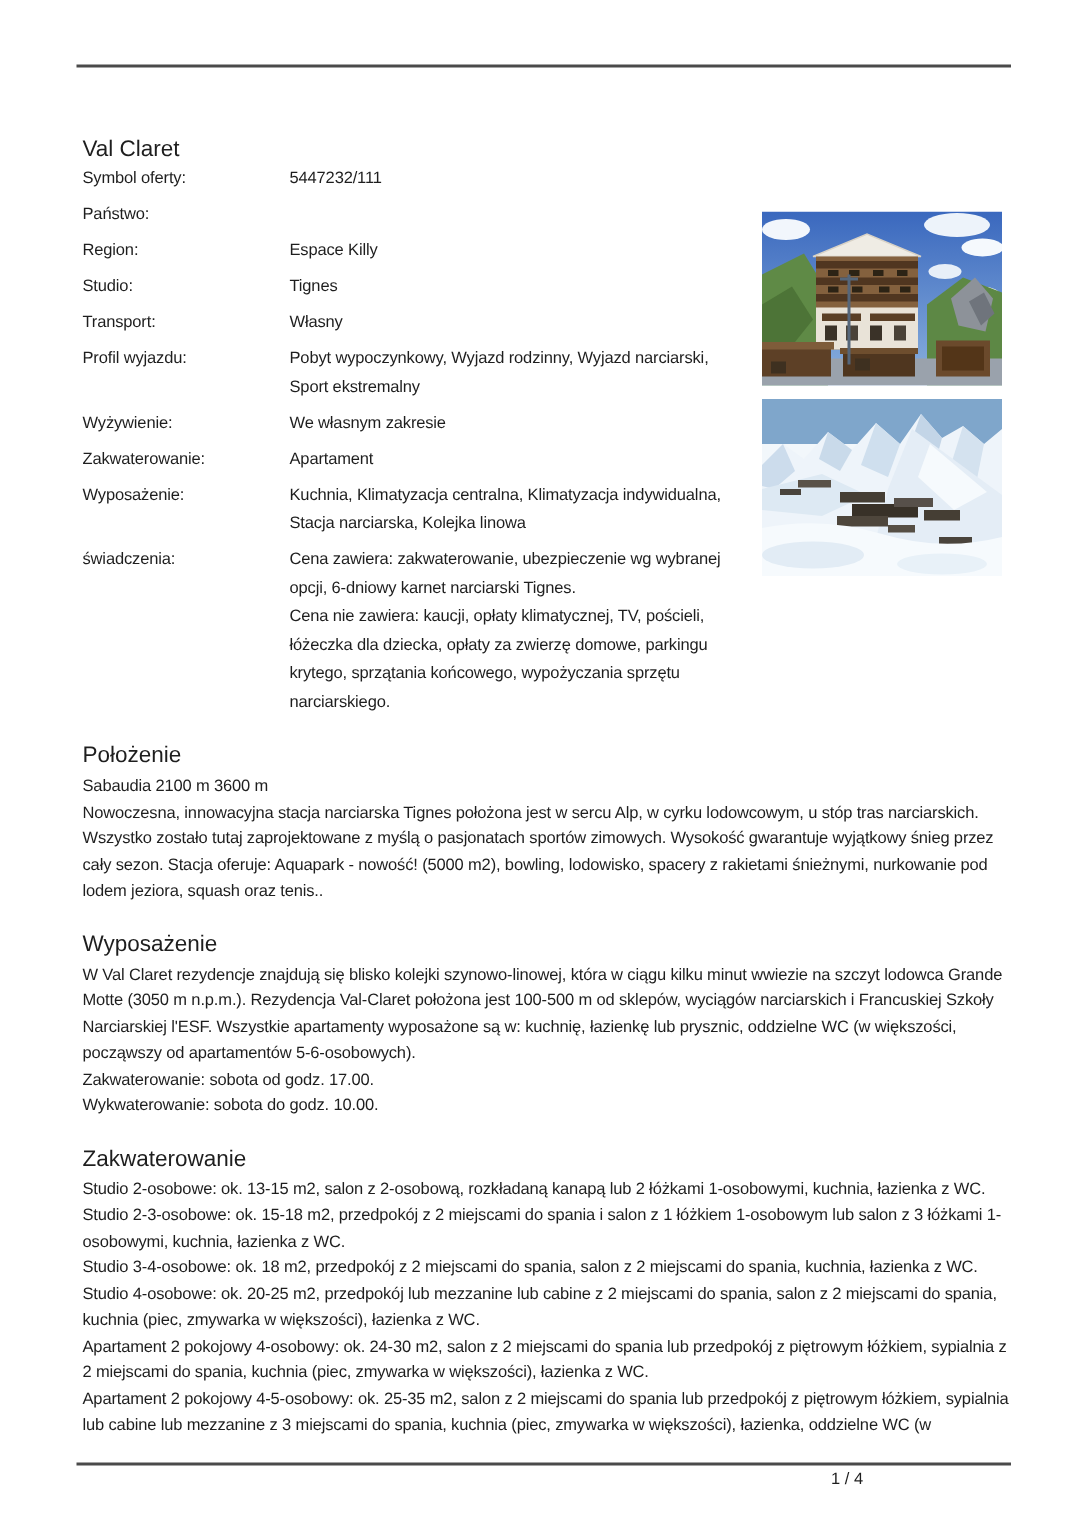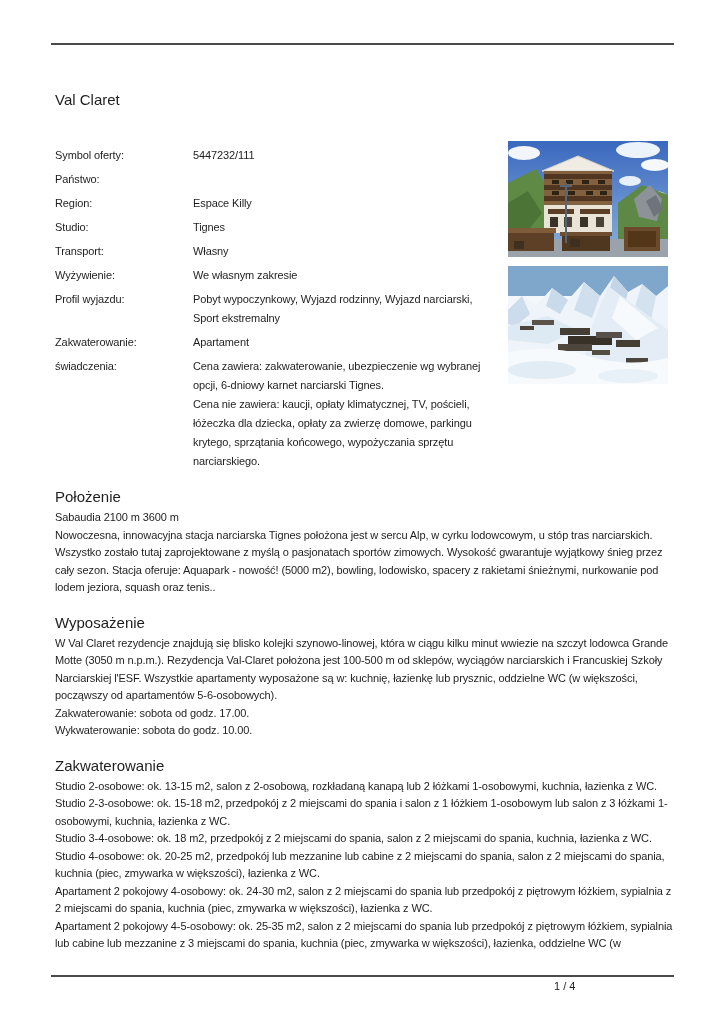"Val Claret" .doc-title { margin-bottom: 36px -> none }
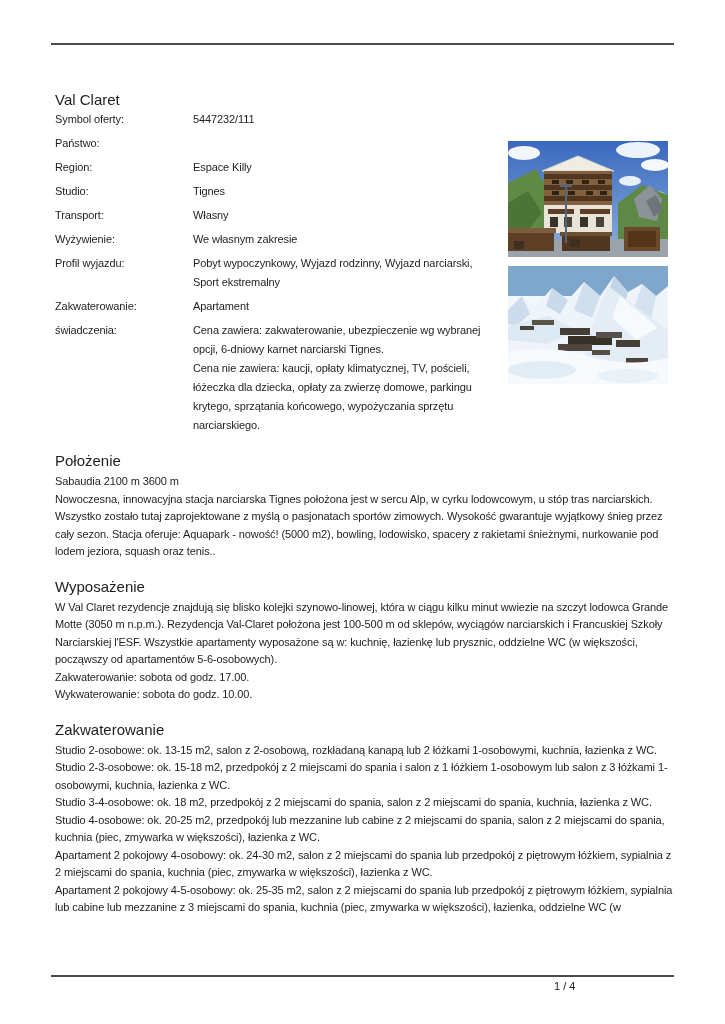"Wyżywienie:" div.info-row { order: before "Profil wyjazdu:" -> after "Profil wyjazdu:" }
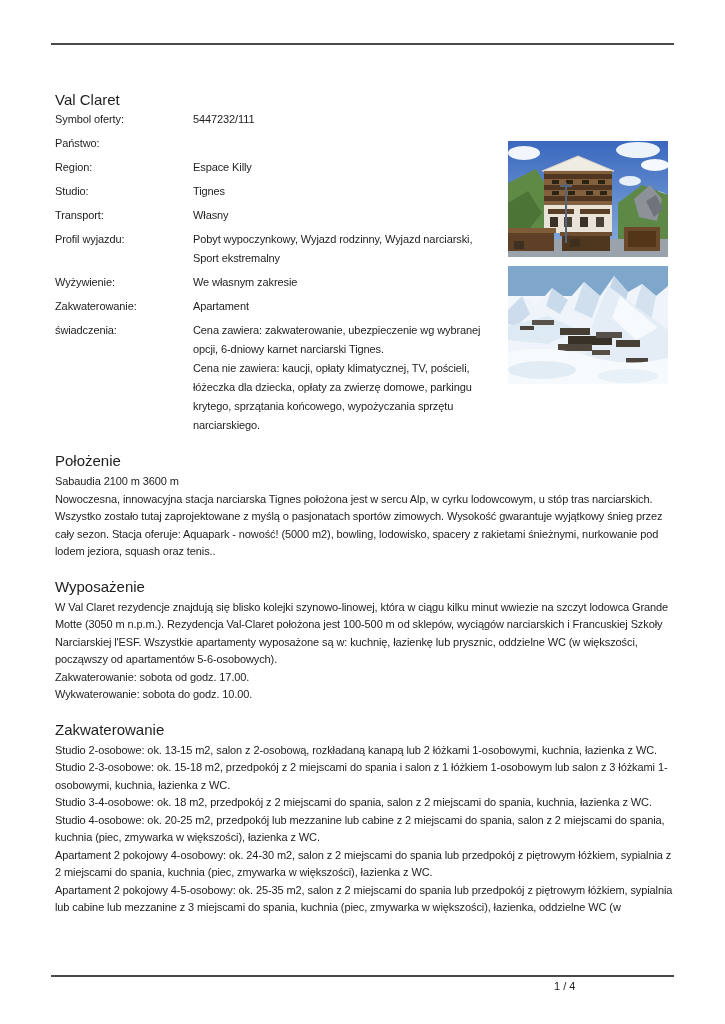"Wyposażenie:" div.info-row { html: none -> <div> <div>Wyposażenie:</div> <div>Kuchnia, Klimatyzacja centralna, Klimatyzacja indywidualna, Stacja narciarska, Kolejka linowa</div> </div> }
